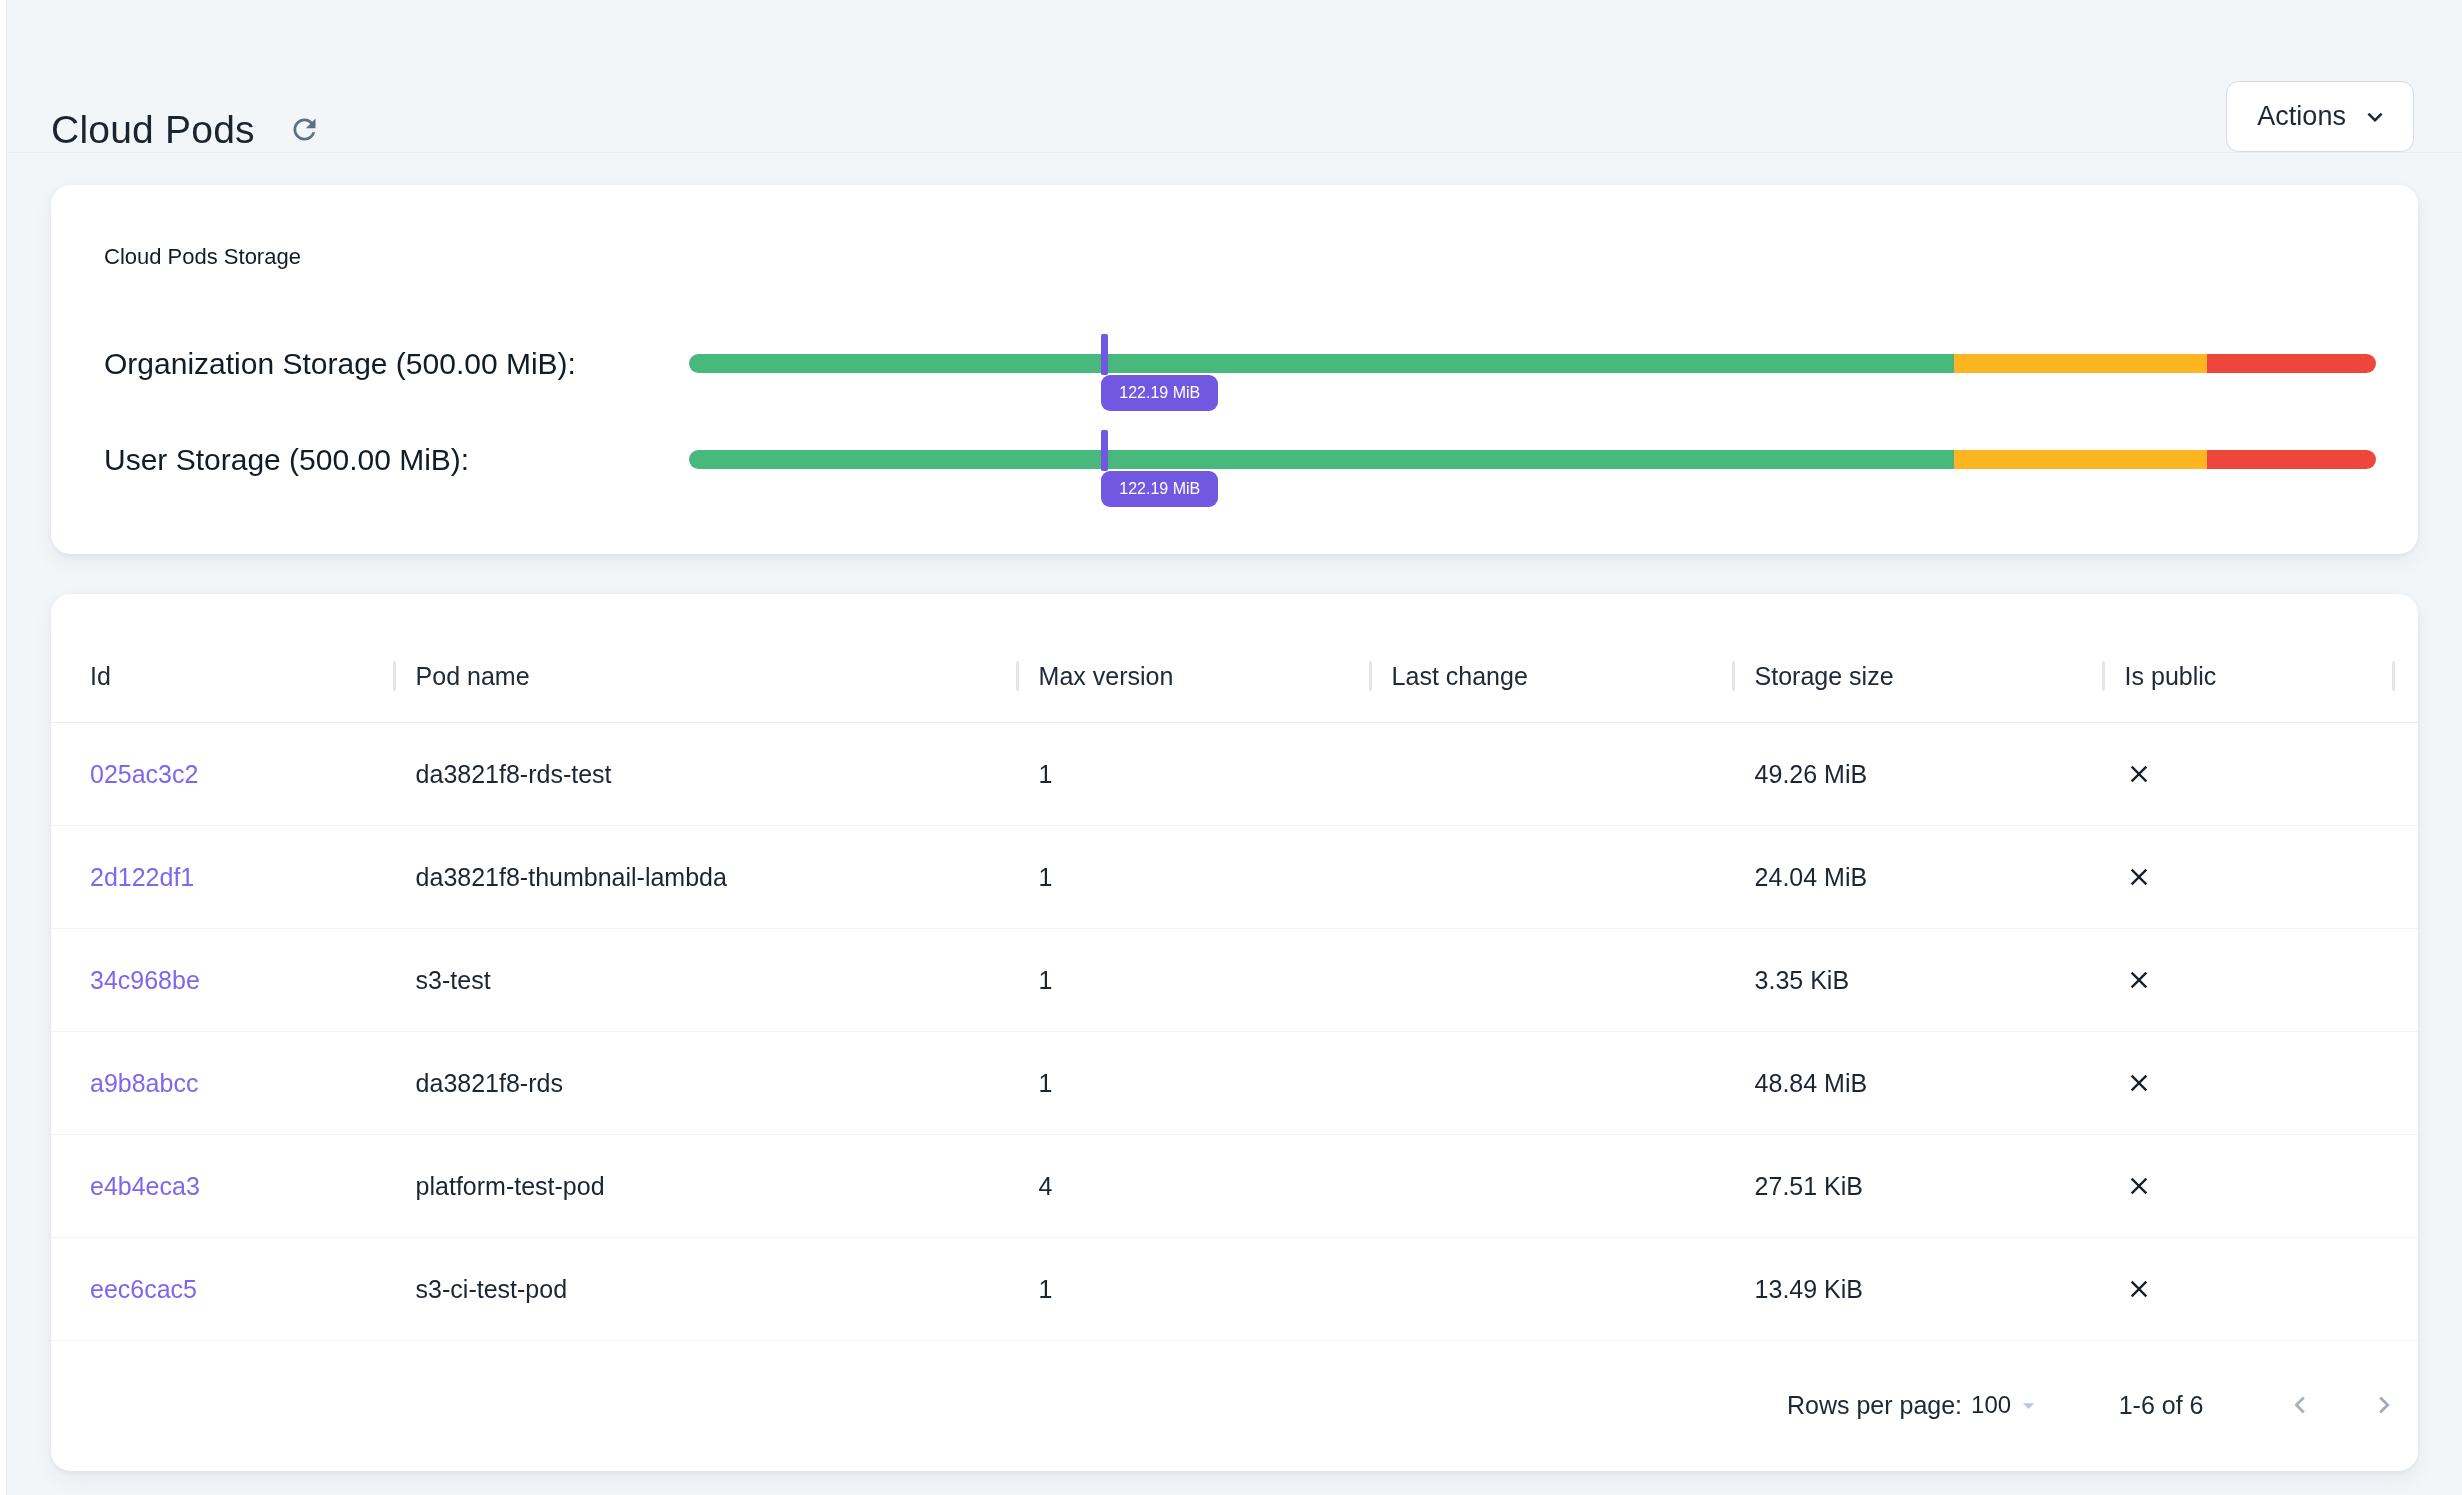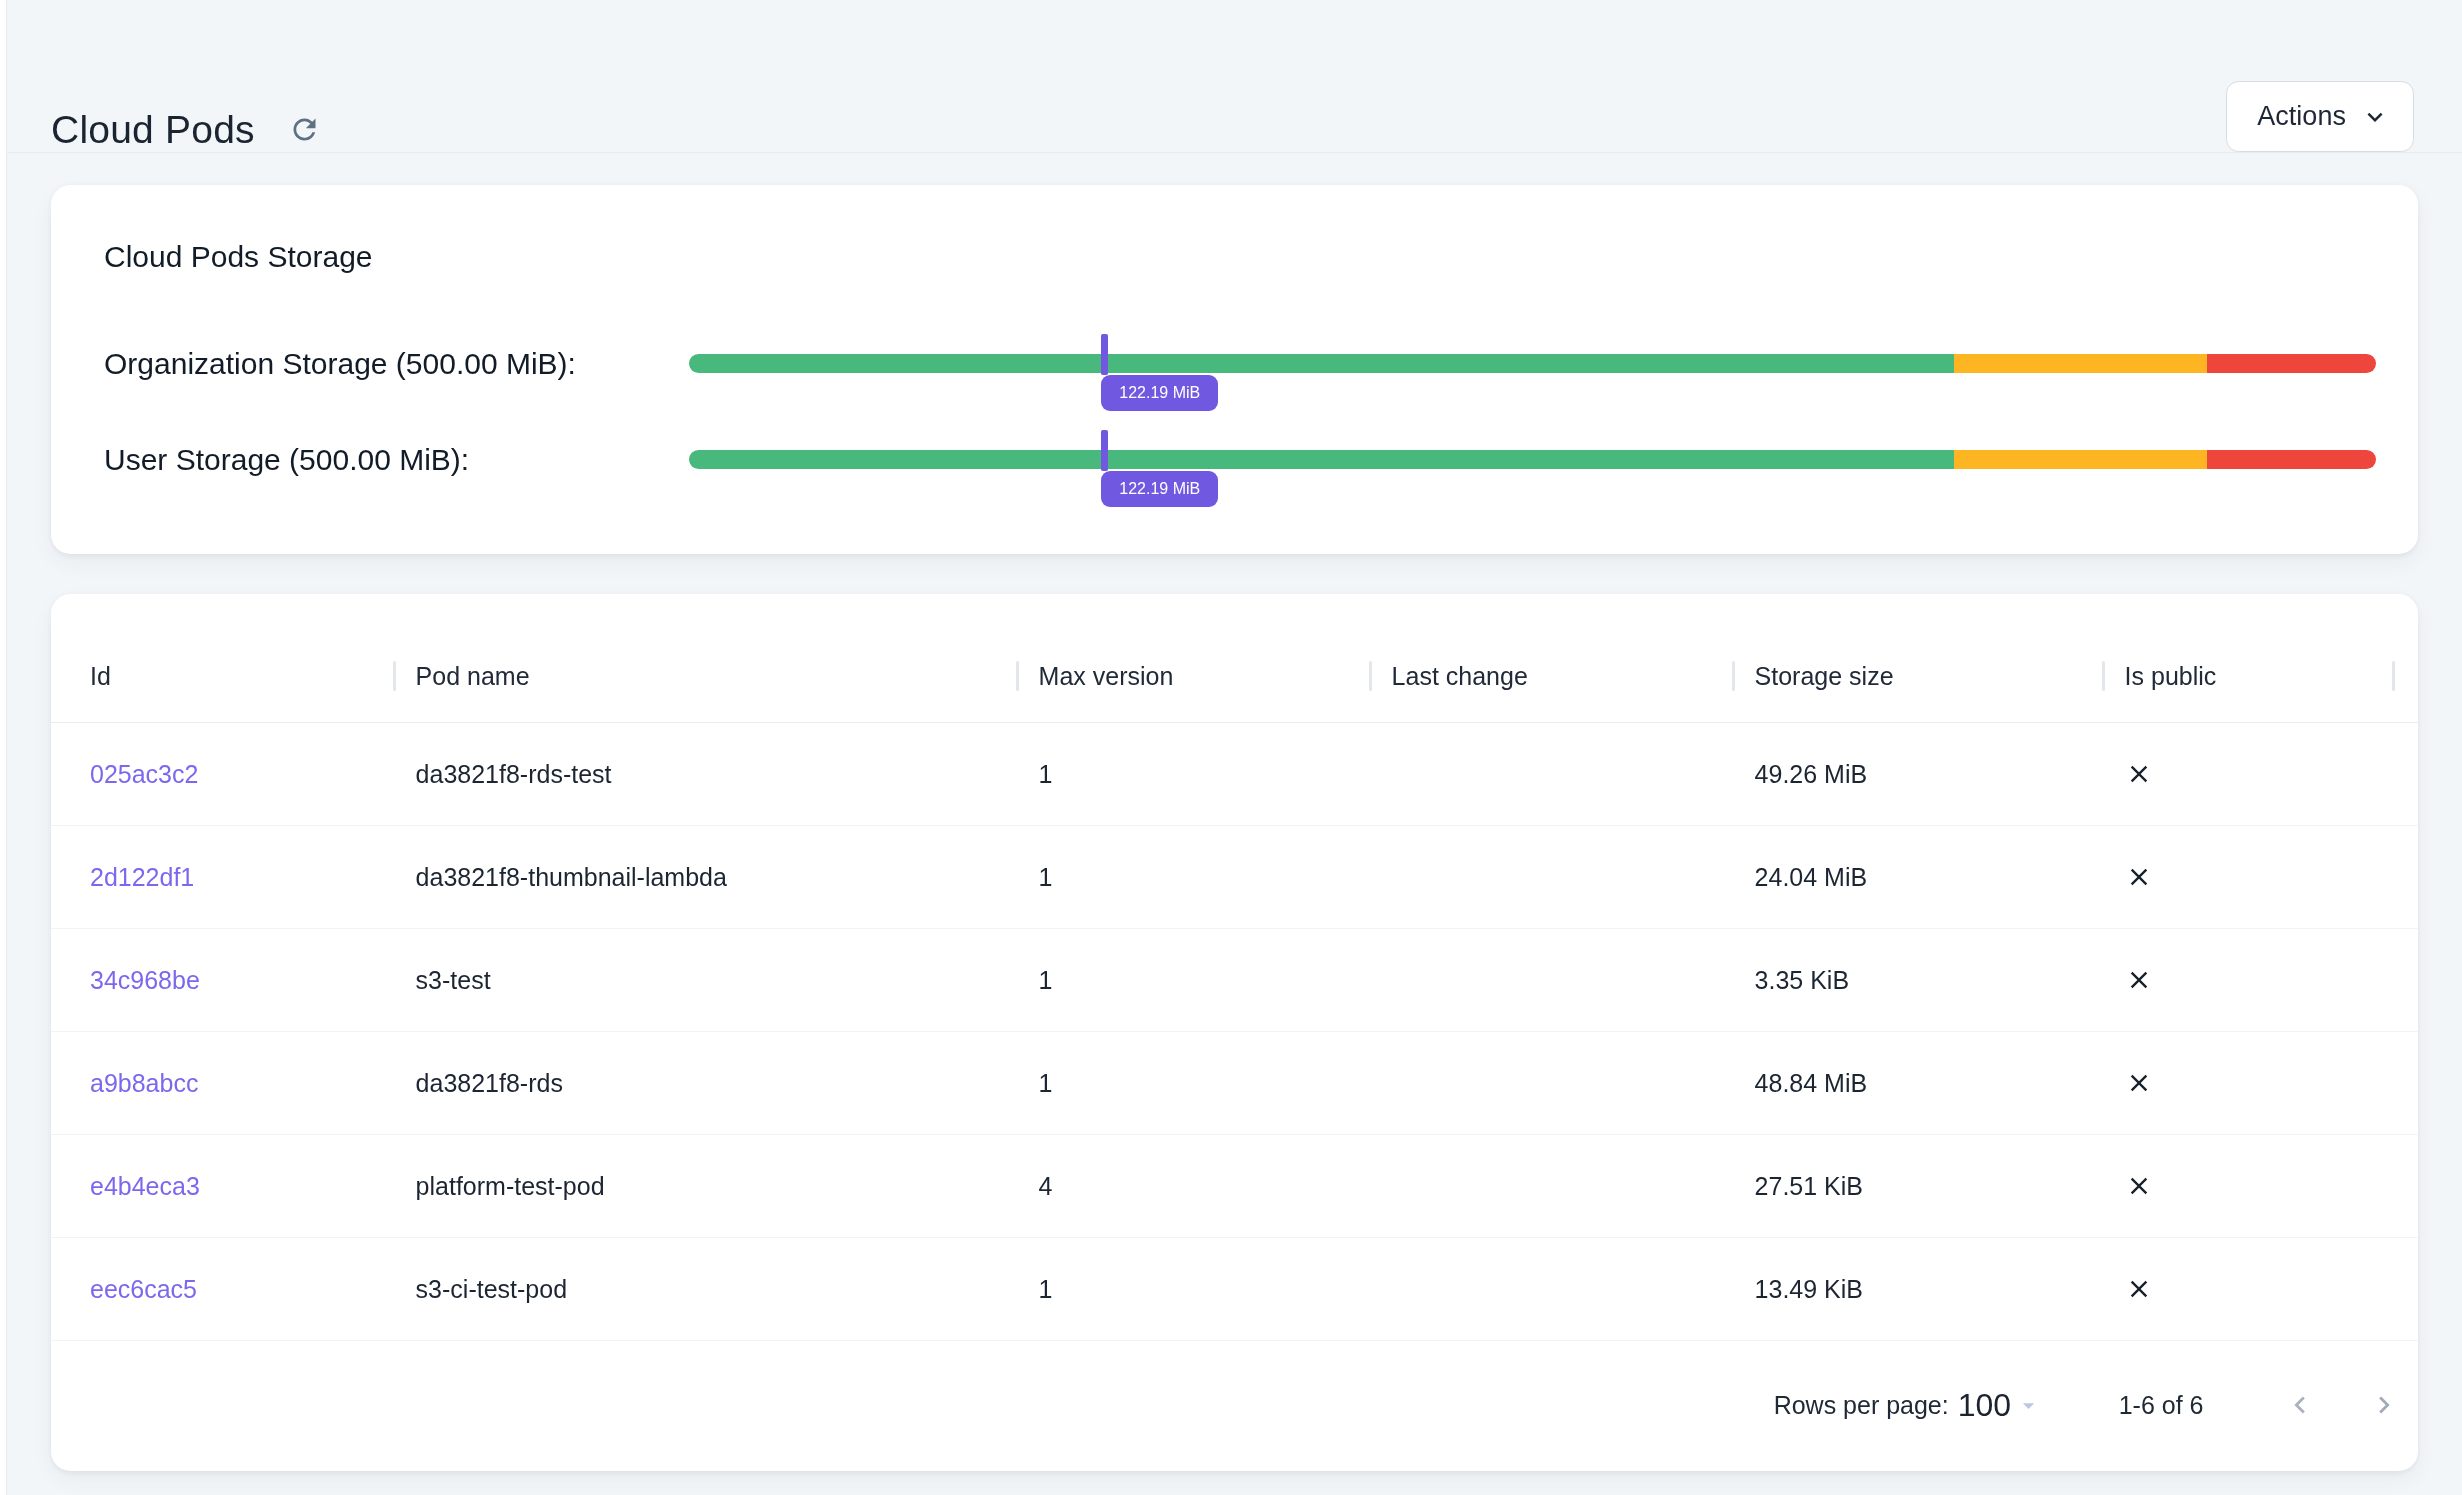"Cloud Pods Storage" .storage-title { font-size: 30px -> 22px }
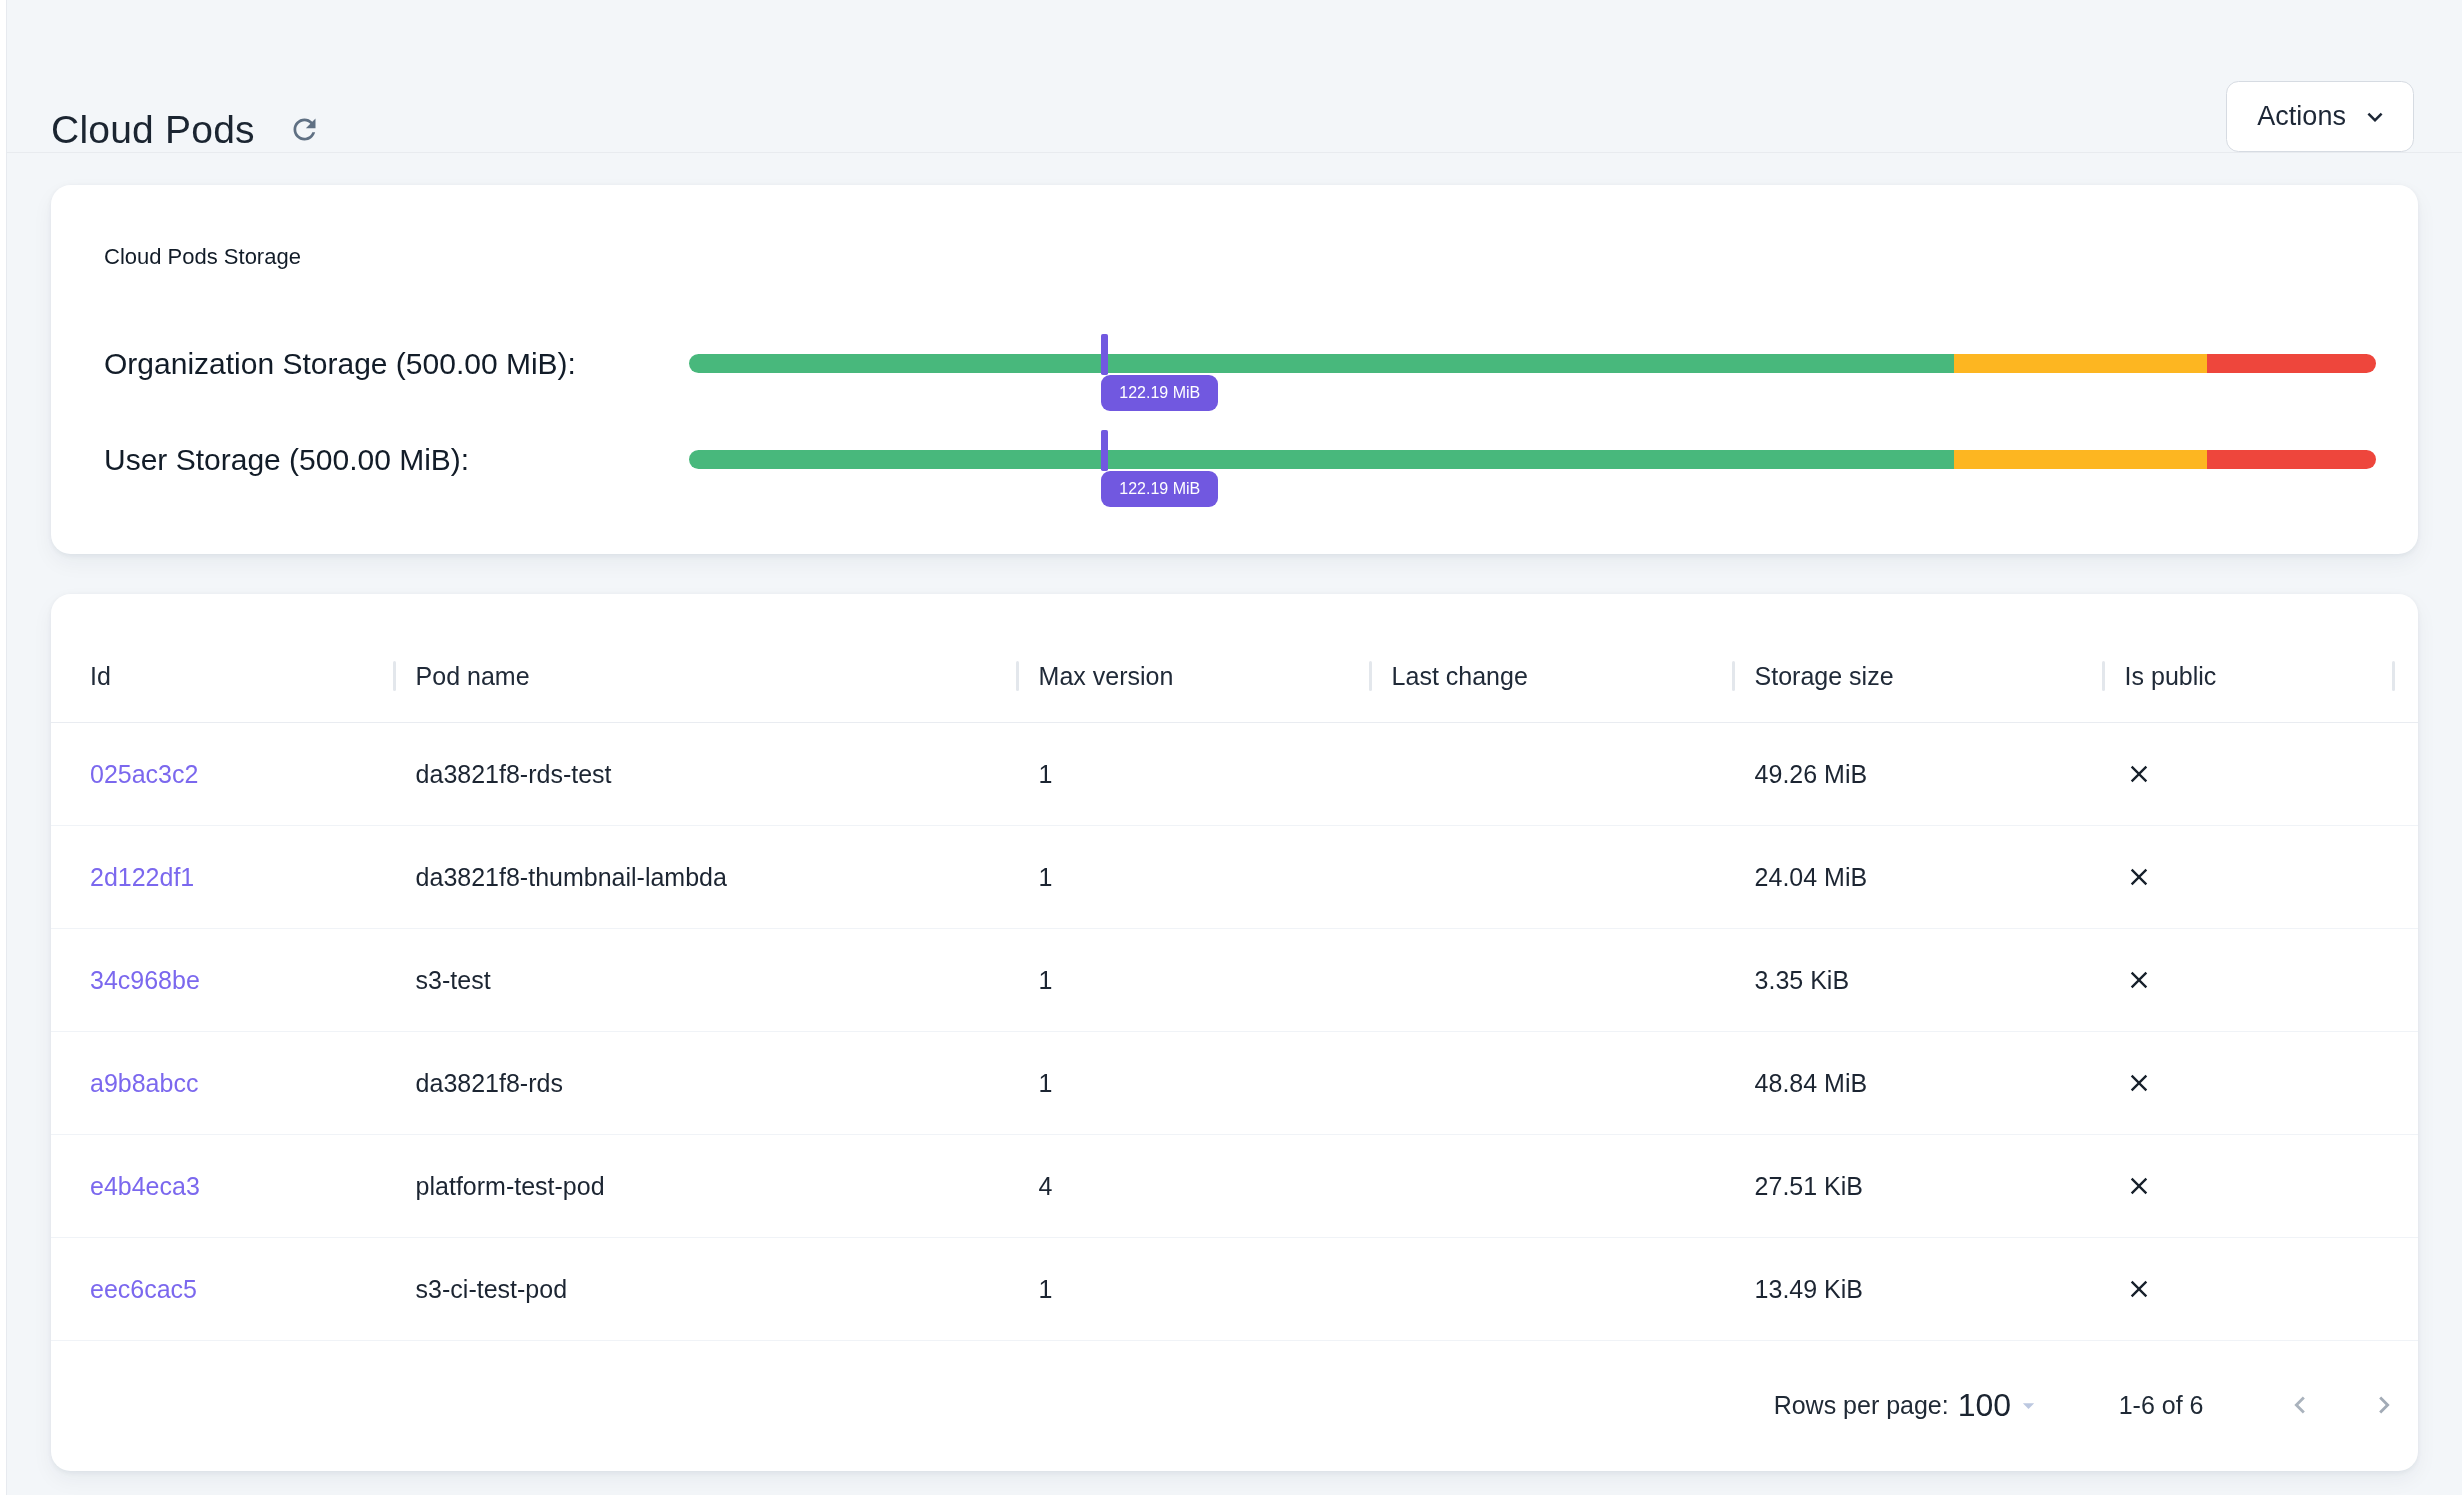"100" .rpp-value { font-size: 32px -> 24px }
